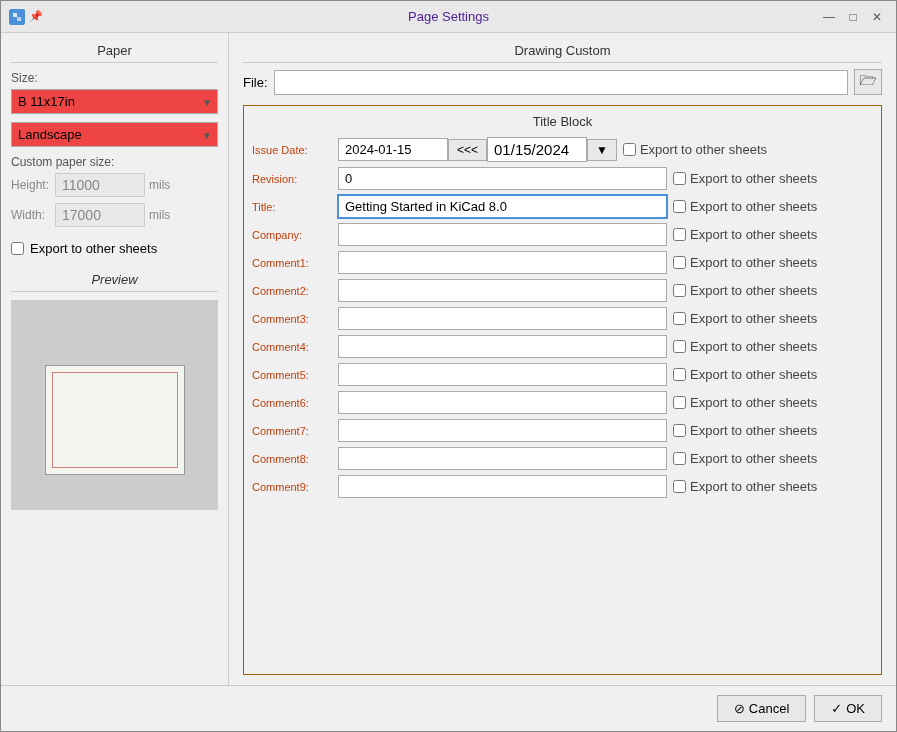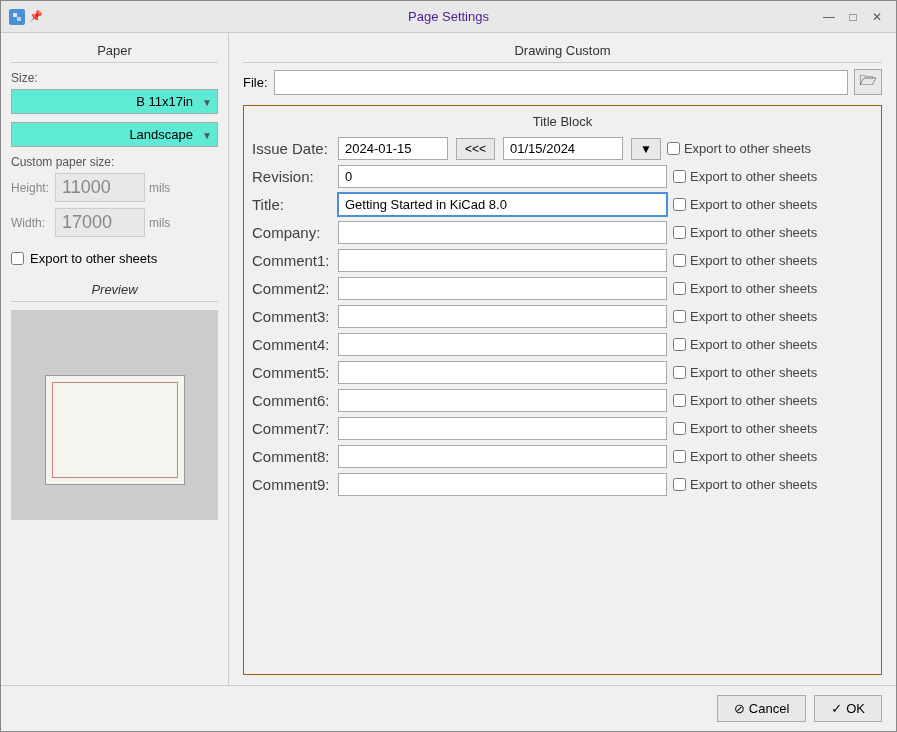"B 11x17in" select { background: #5eead4 -> #ef4444; text-align: right -> none }
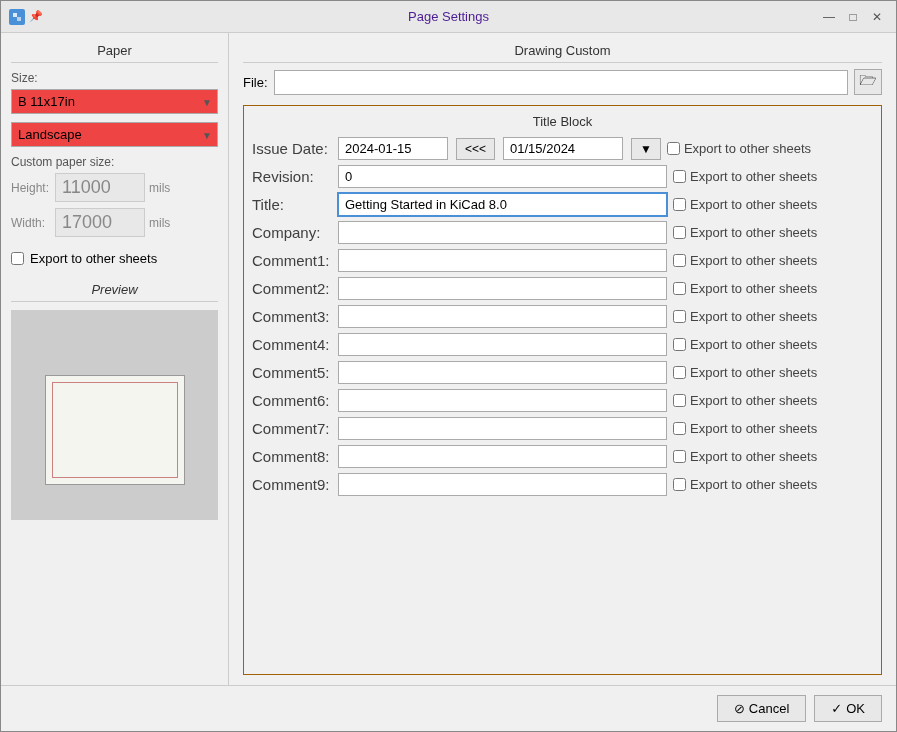"Issue Date:" .form-row-label { color: #404040 -> #c2410c; font-size: 15px -> 11px }
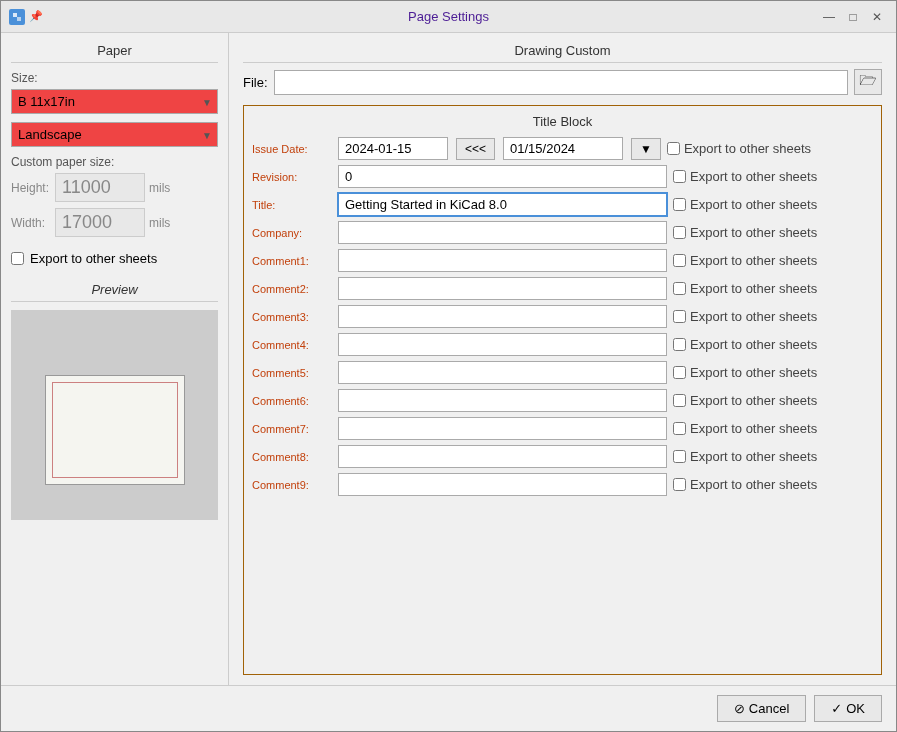"2024-01-15" .date-row { gap: 8px -> 0 }
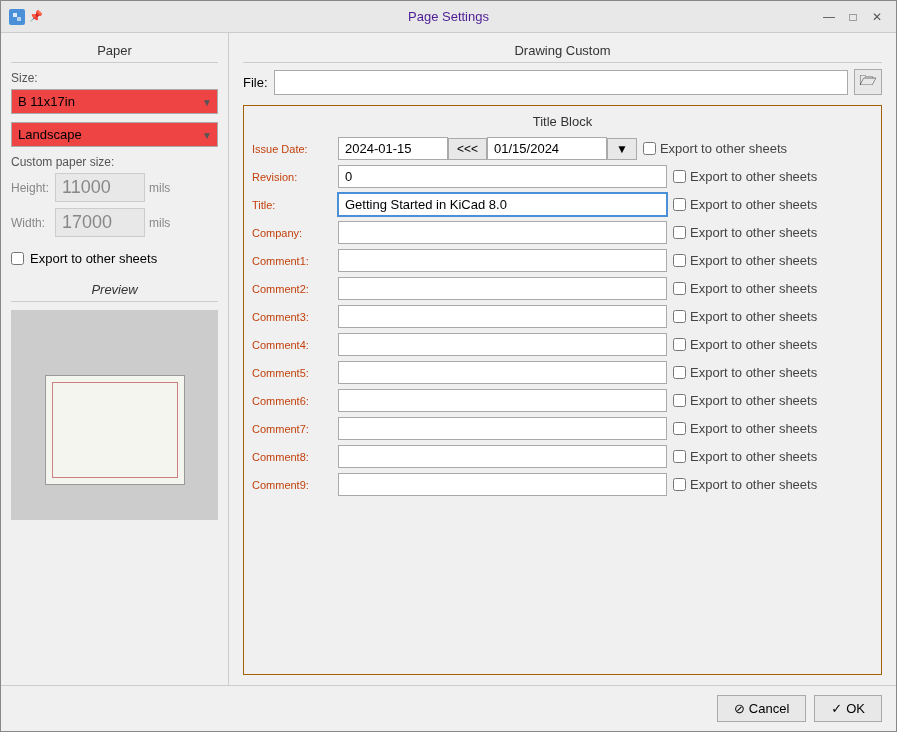"01/15/2024" .date-display { font-size: 13px -> 15px; width: 120px -> 100px }
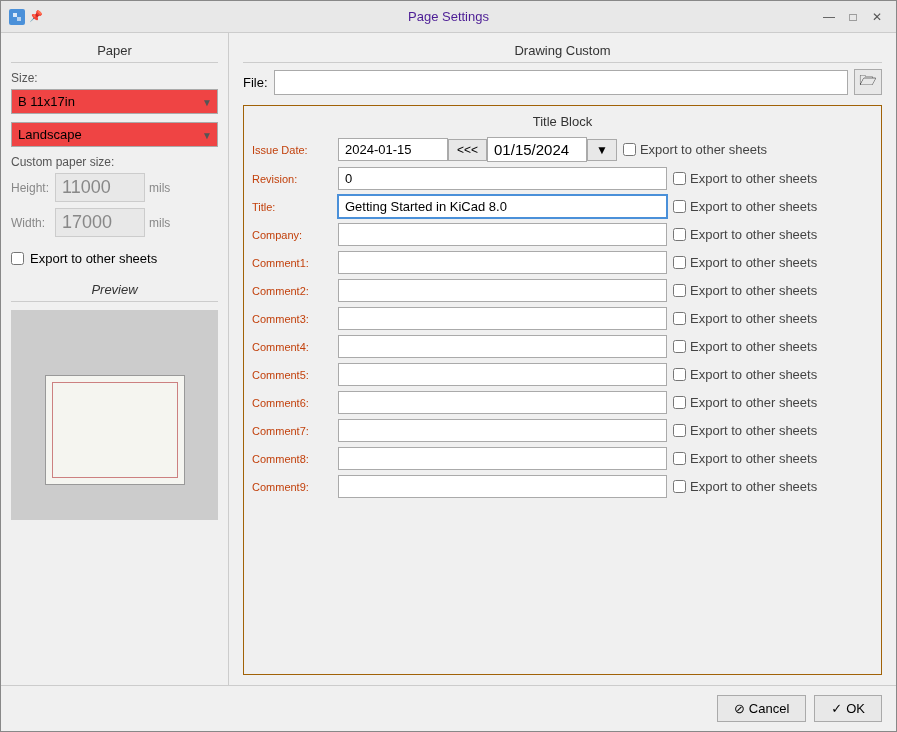"11000" .dim-input { font-size: 18px -> 14px }
